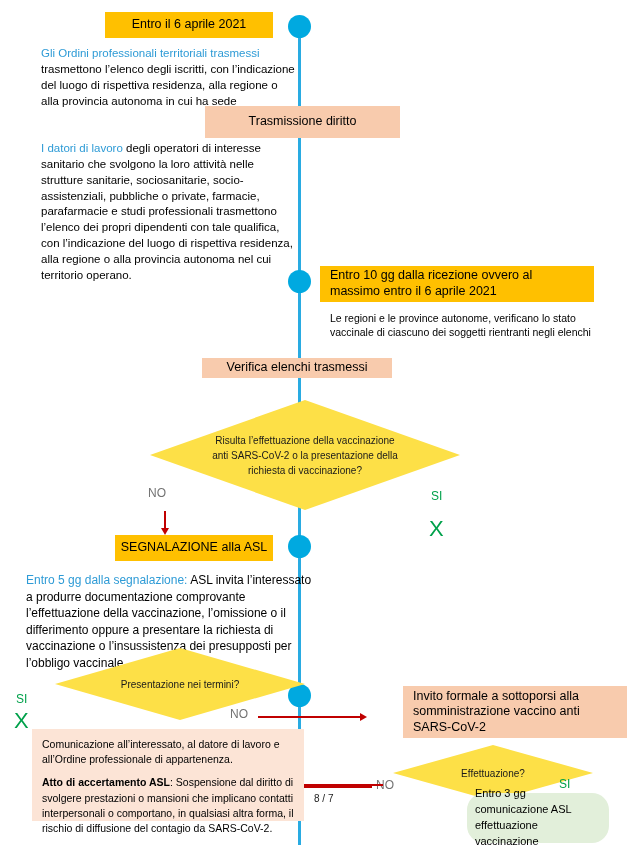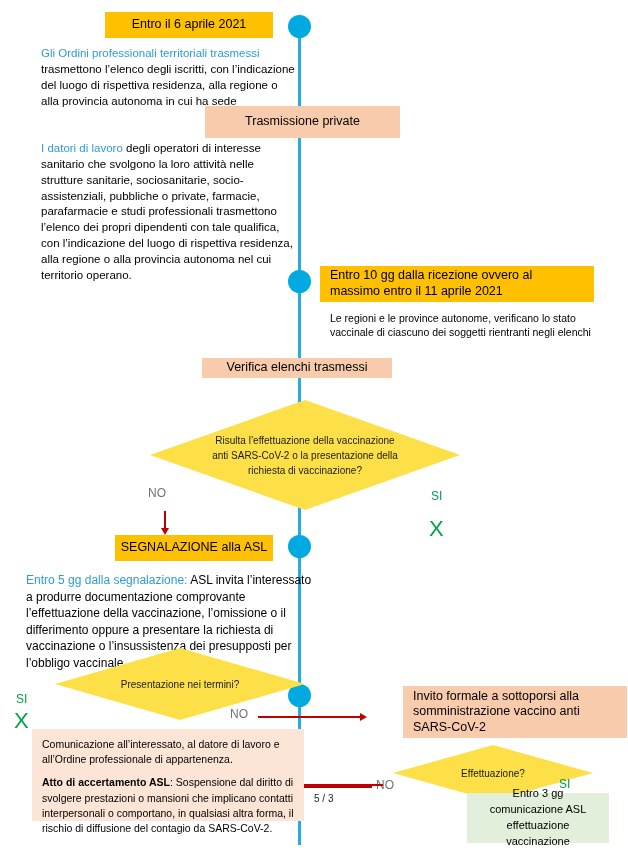"Trasmissione private" div.box { text: private -> diritto }
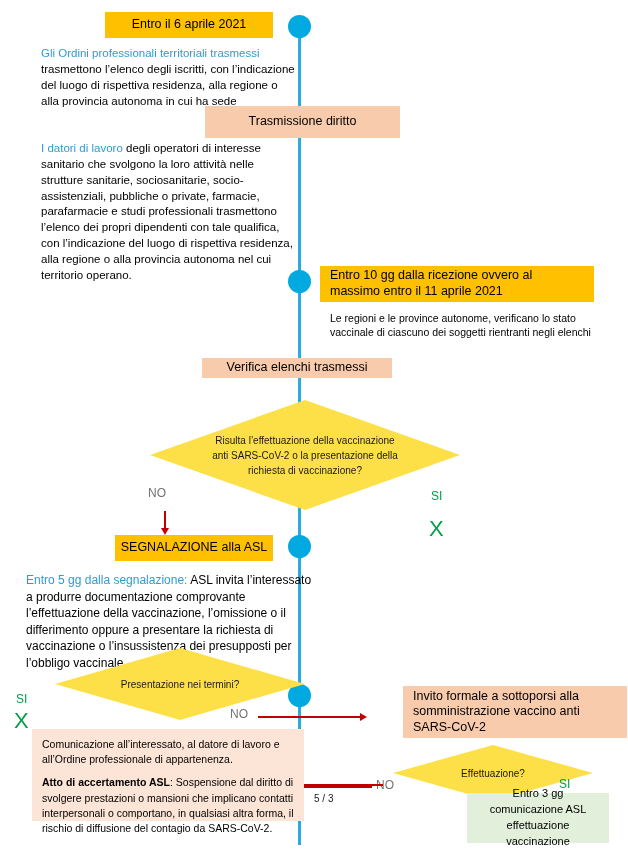"Entro 10 gg dalla ricezione" div.box { text: 11 -> 6 }
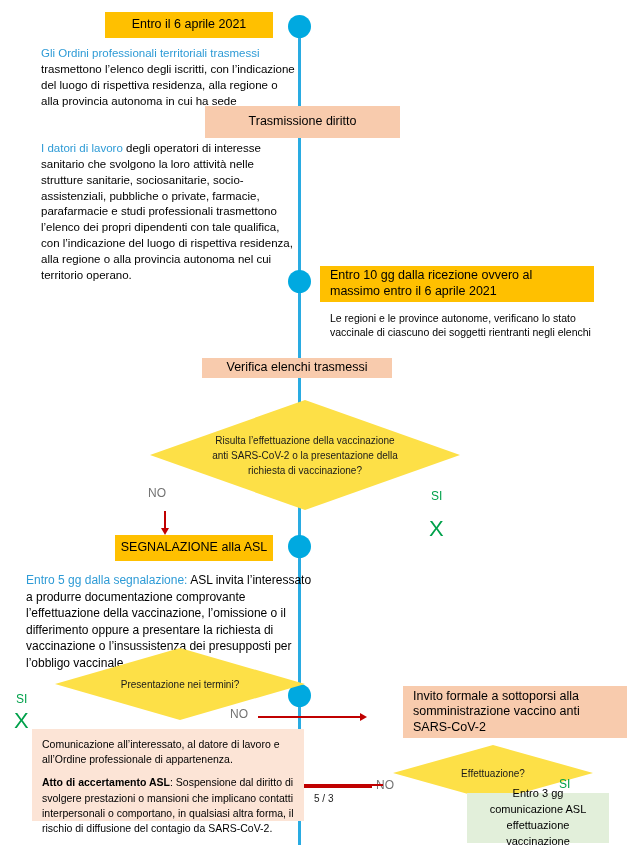"5 / 3" div.pagenum { text: 5 / 3 -> 8 / 7 }
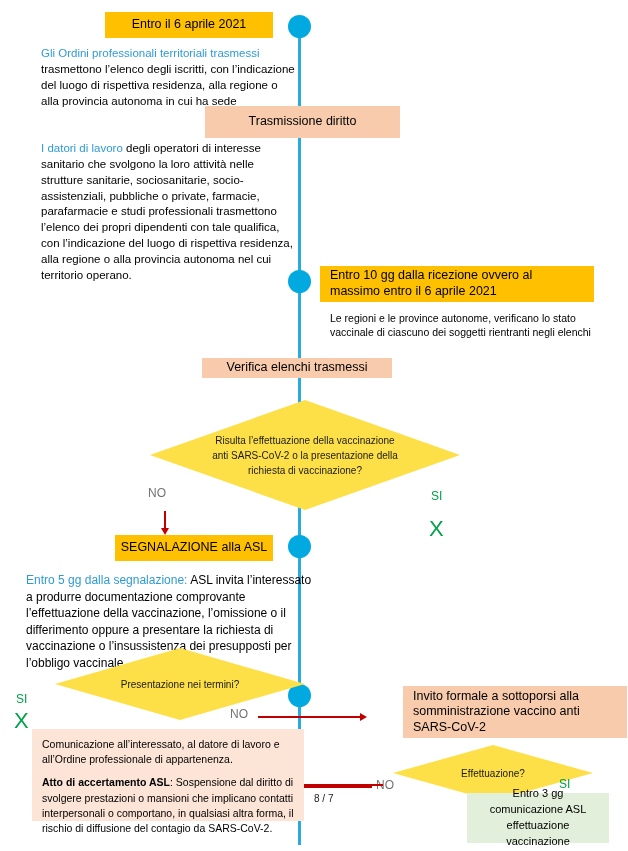"Entro 3 gg comunicazione ASL" .box-green { border-radius: none -> 17px; text-align: center -> left }
